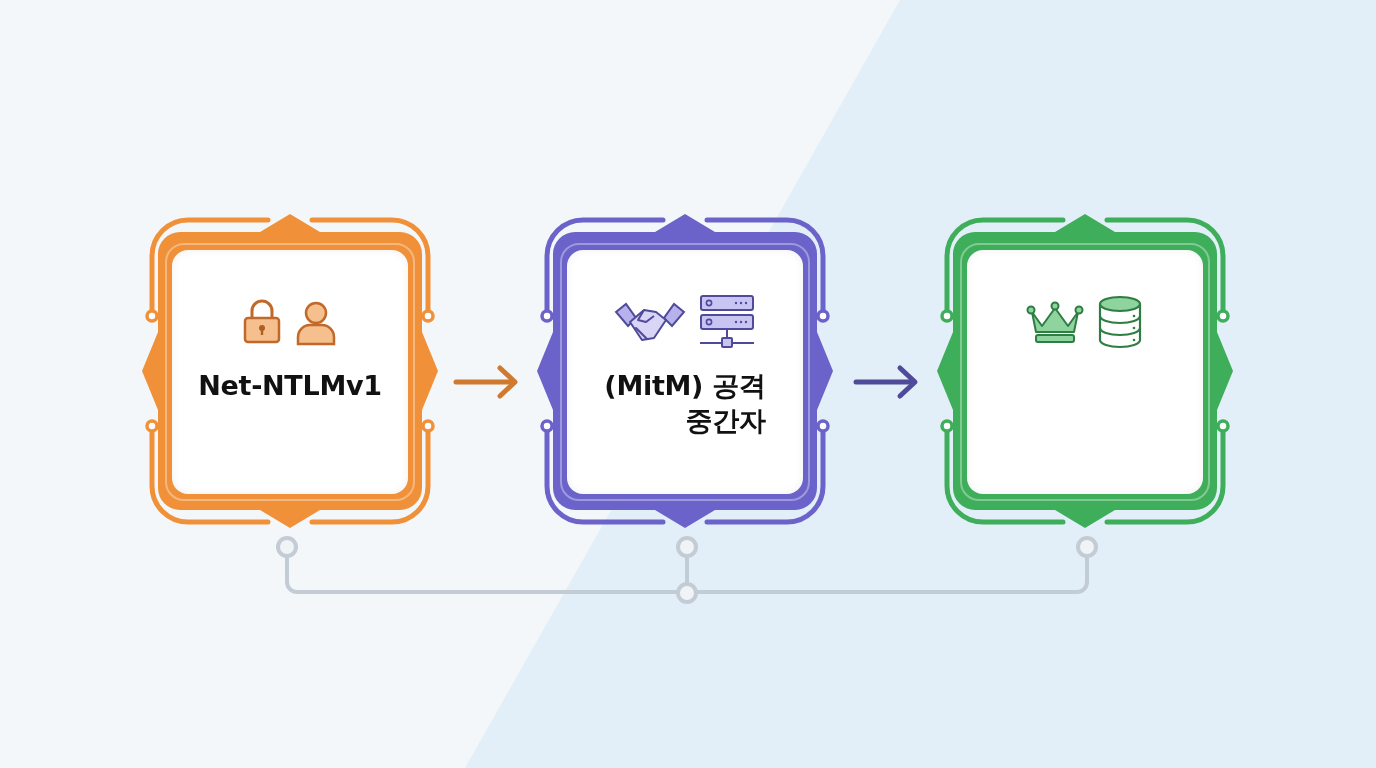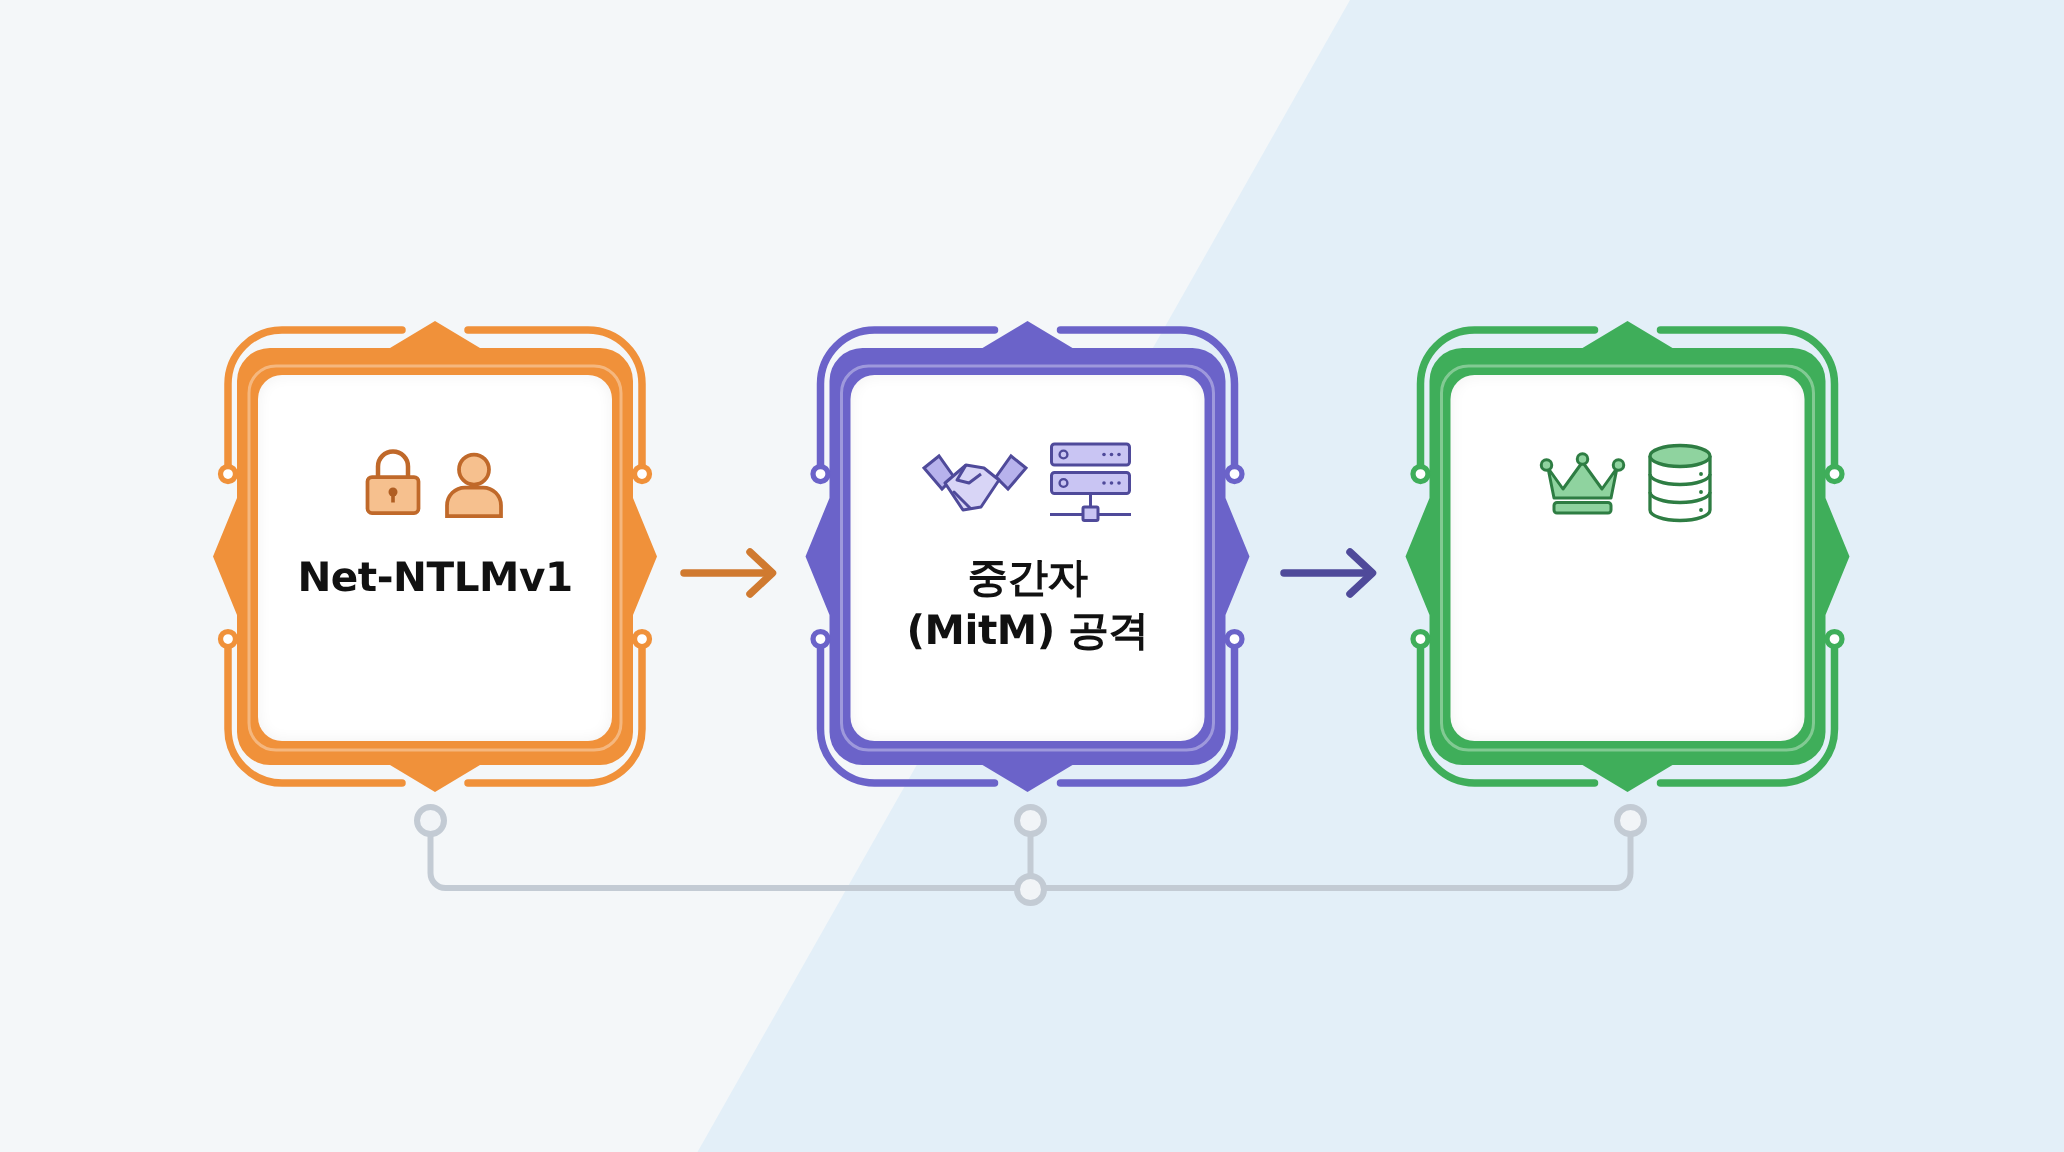"Net-NTLMv1" .label { text-align: center -> right }
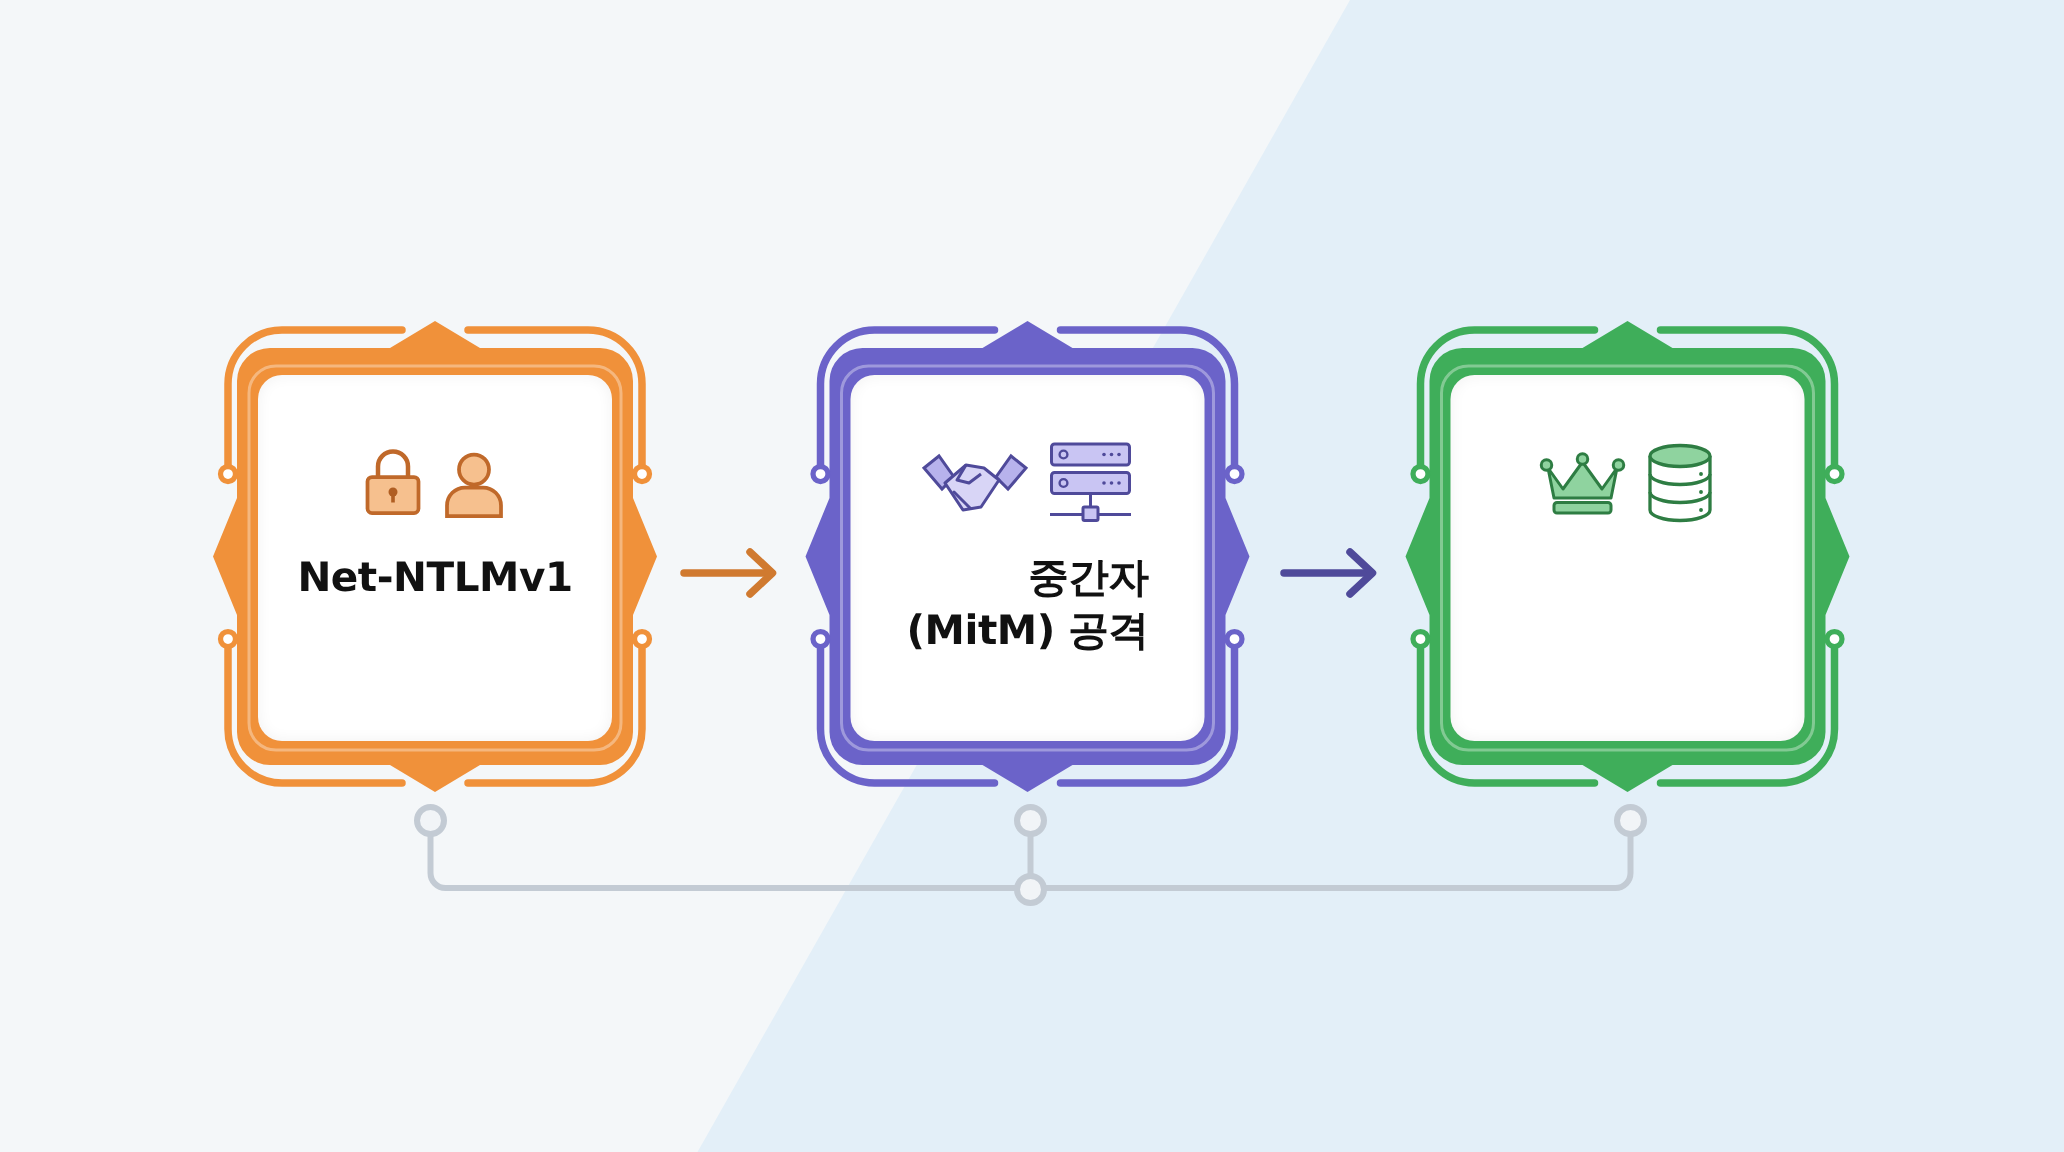"중간자" div { order: before "(MitM) 공격" -> after "(MitM) 공격" }
